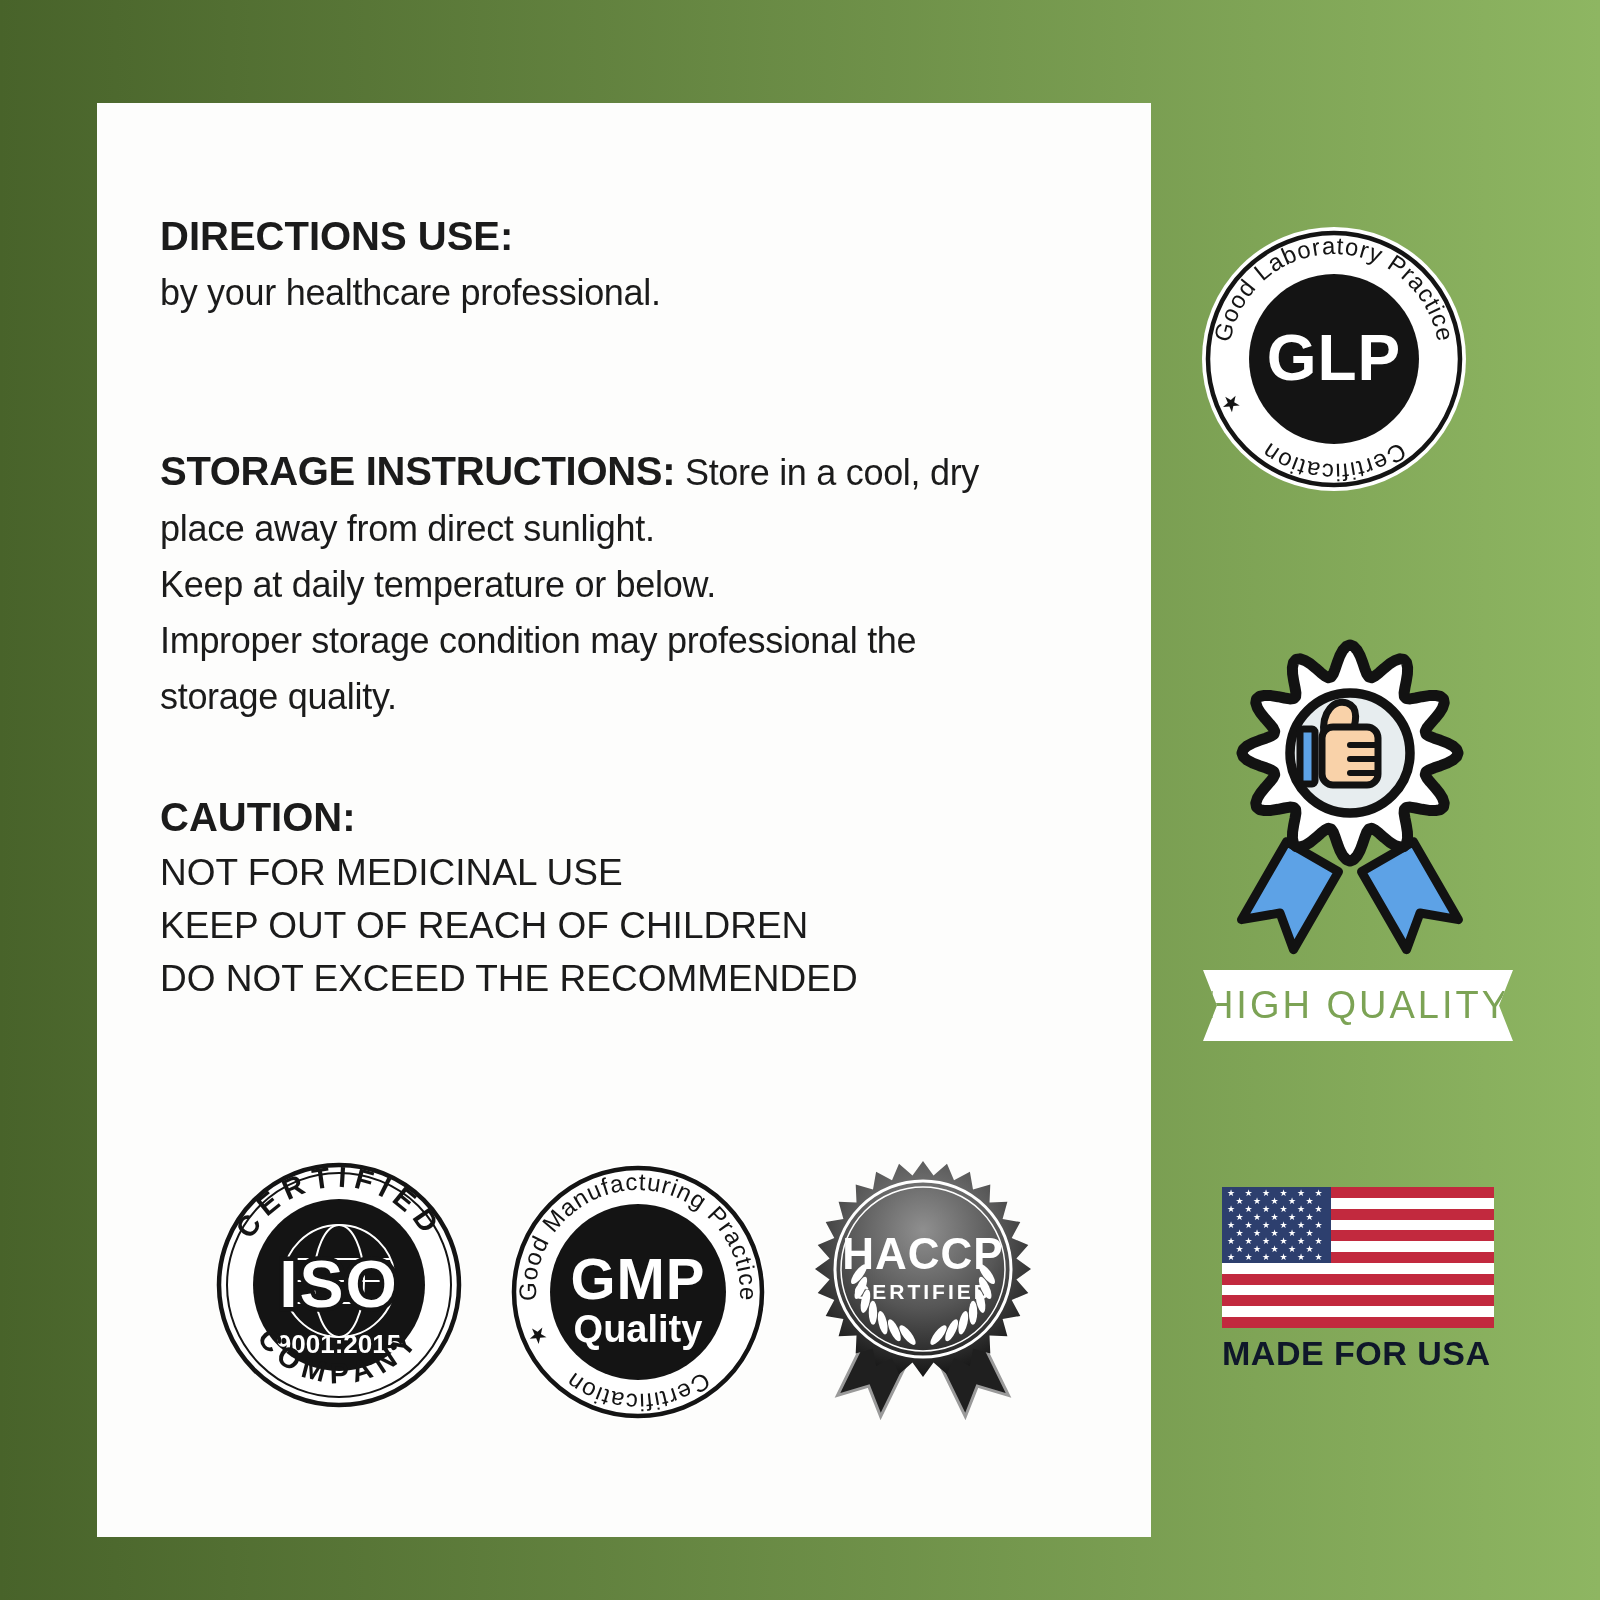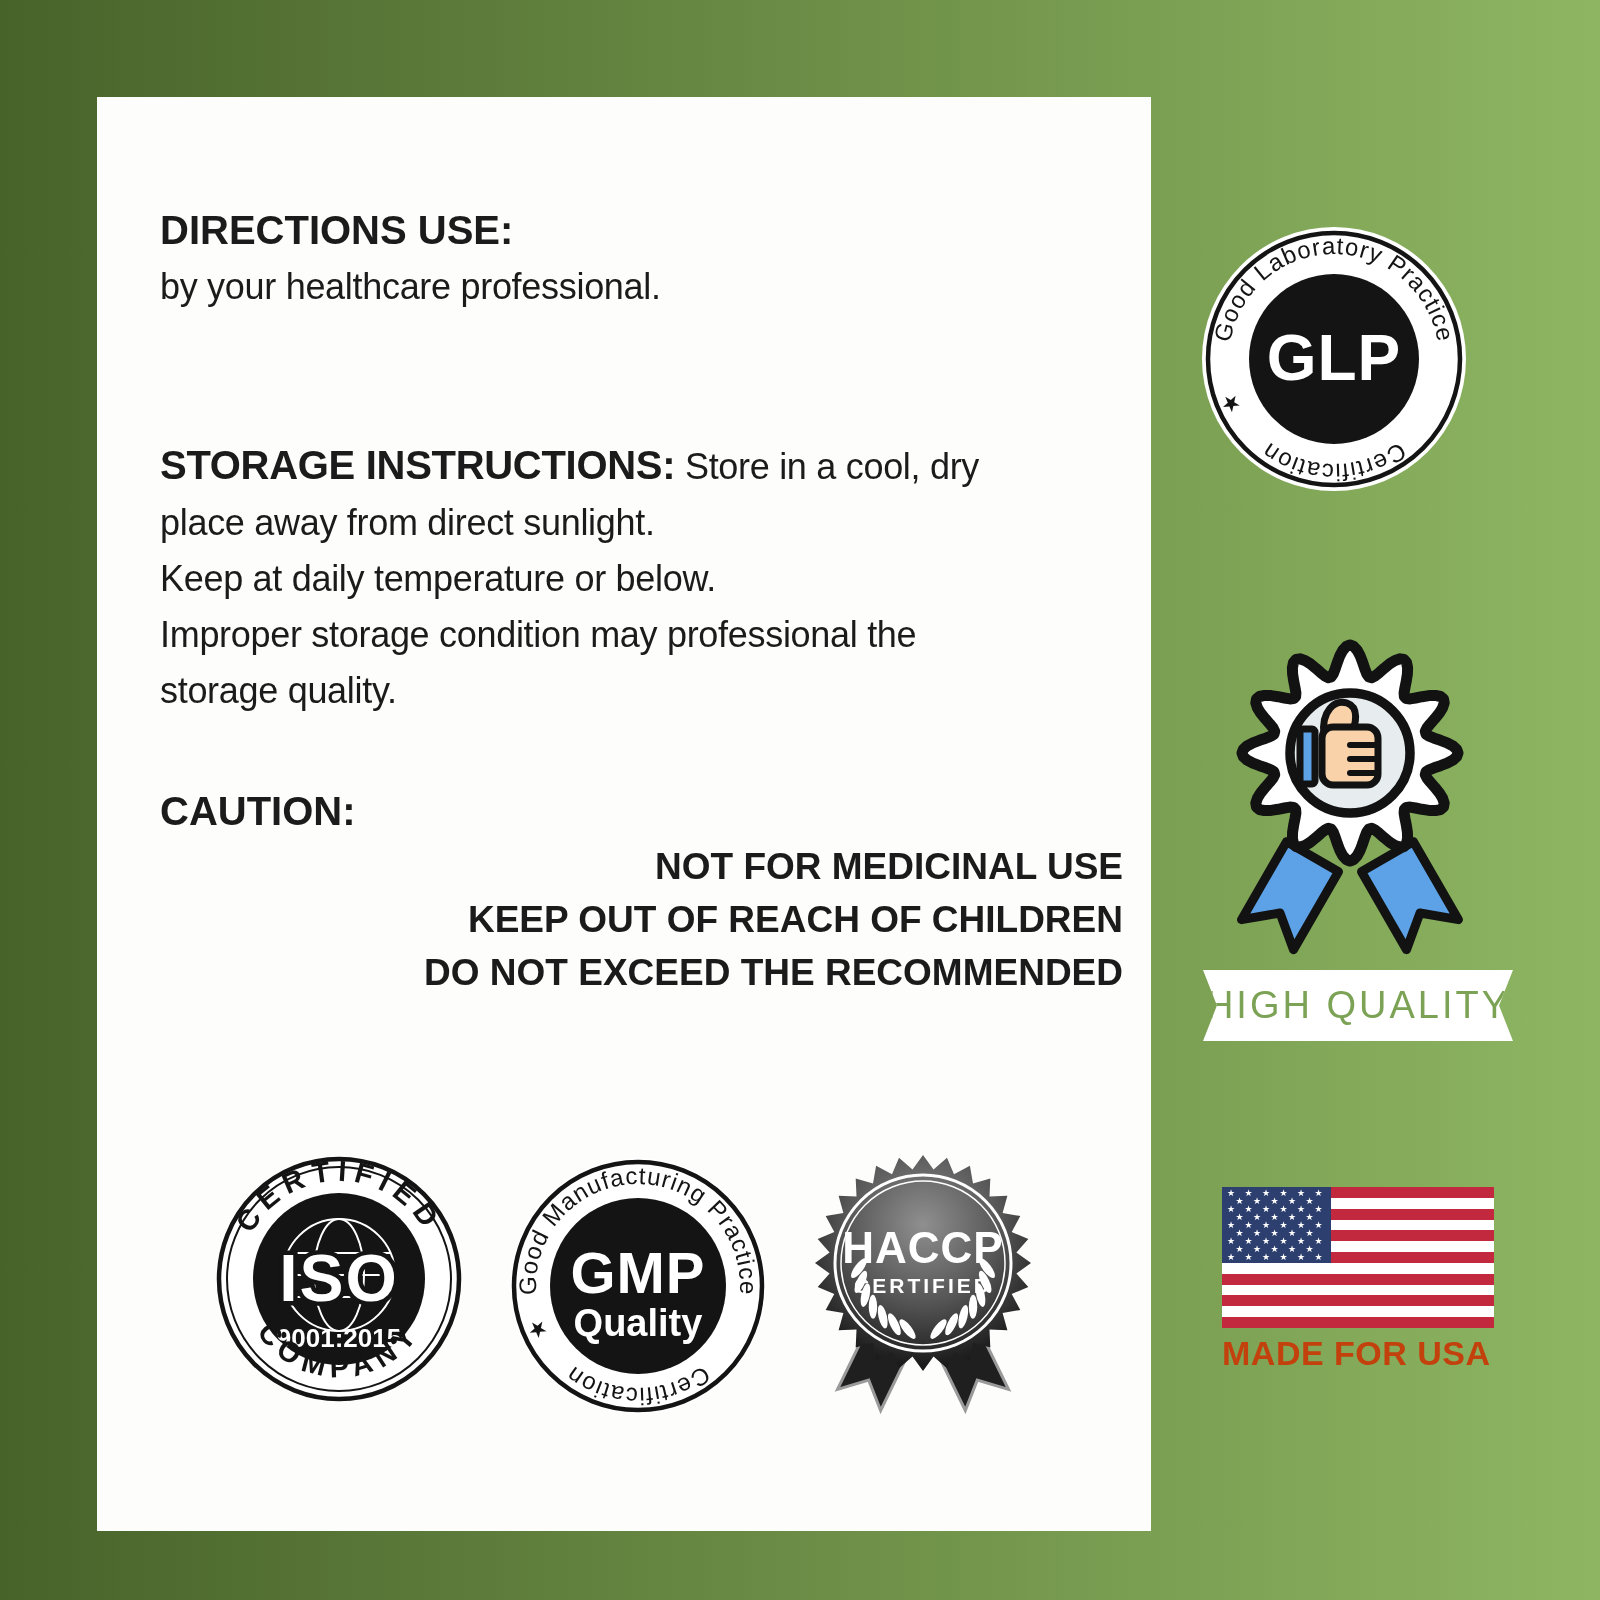"DIRECTIONS USE:" .panel { top: 97px -> 103px }
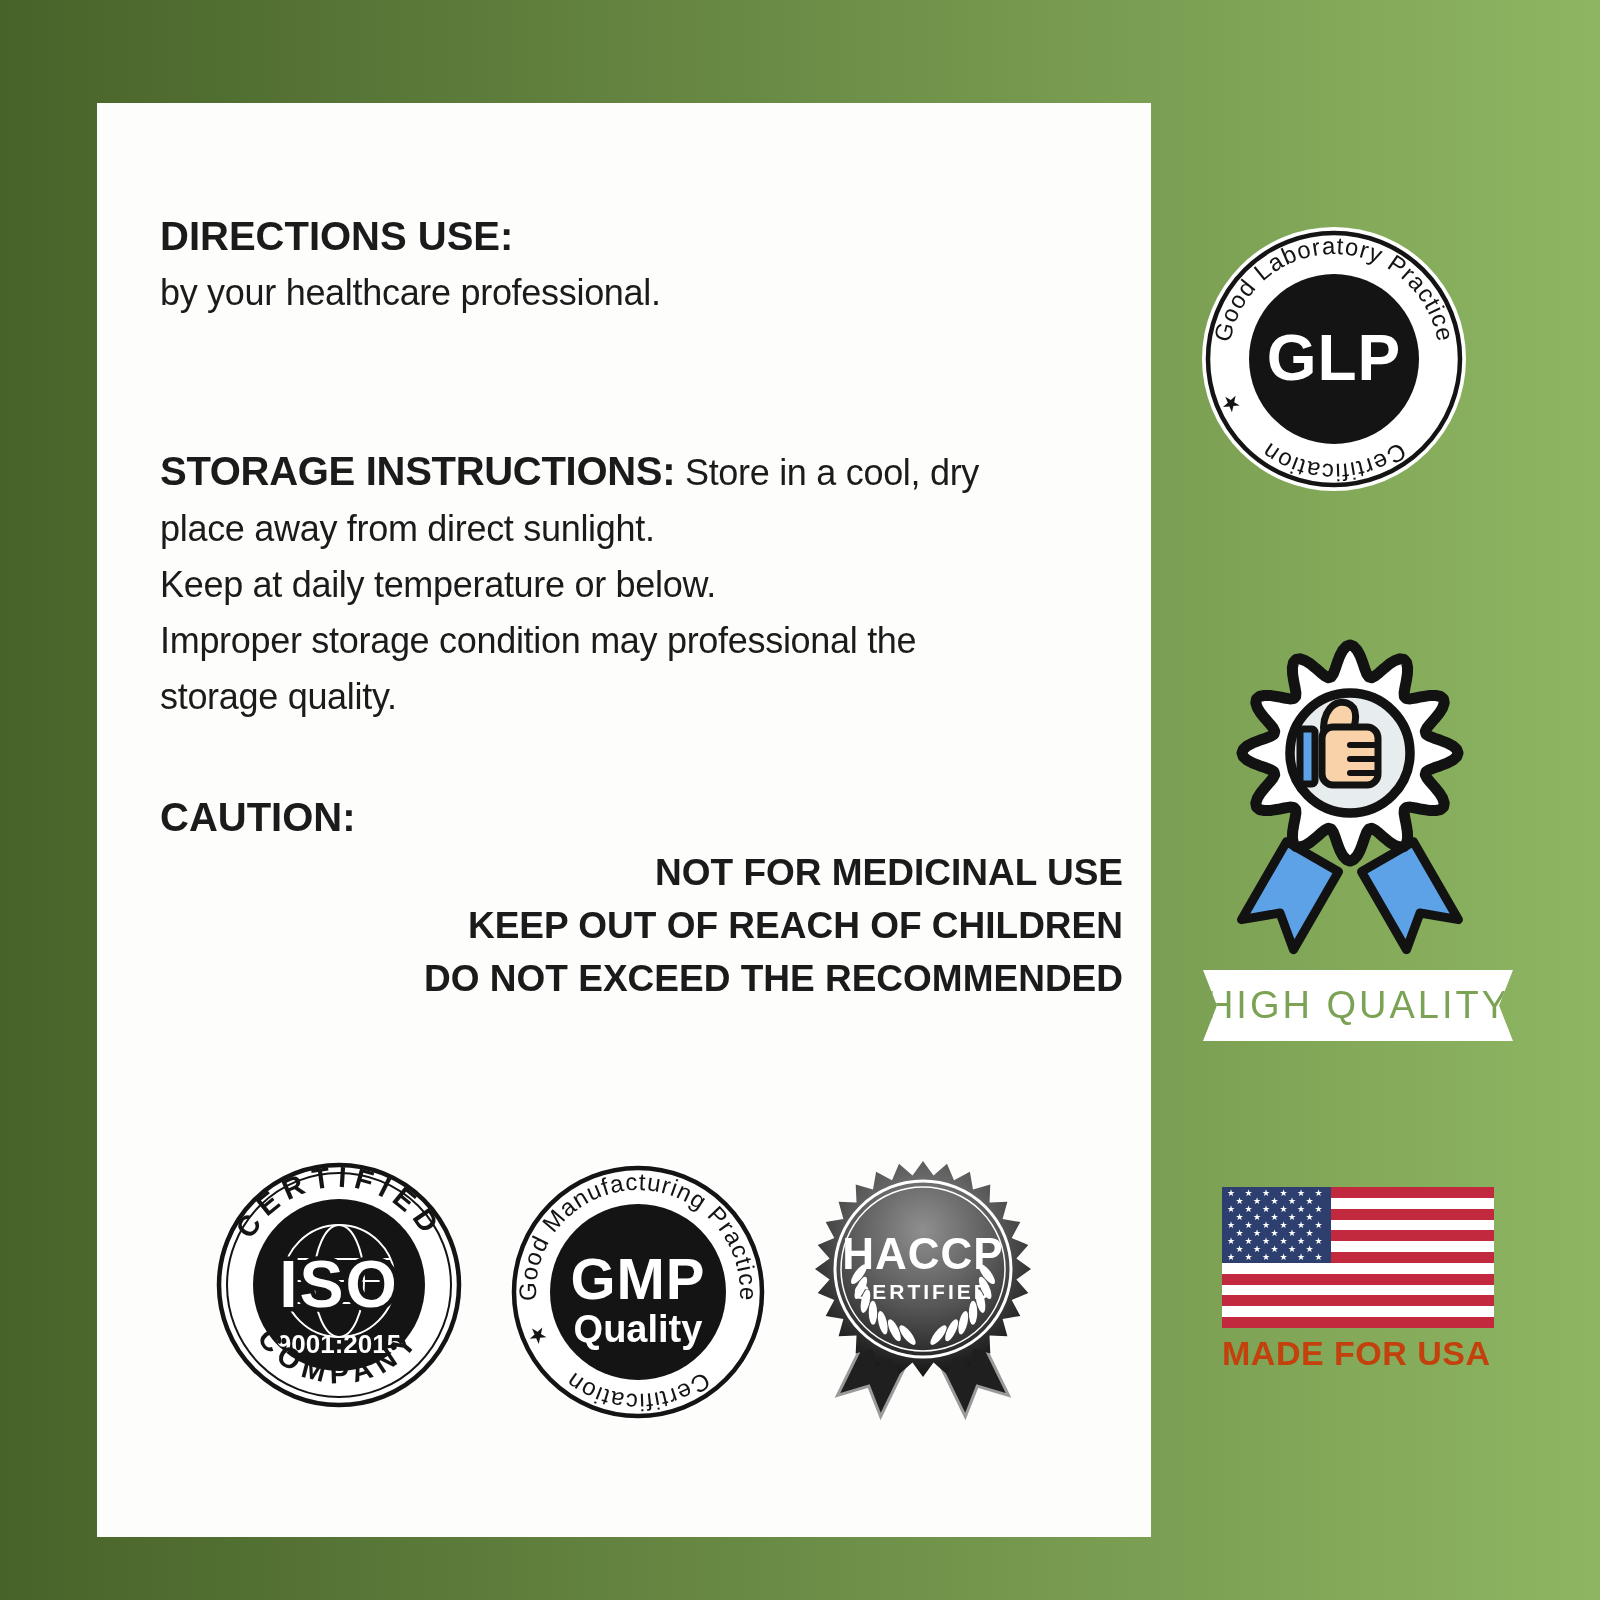"NOT FOR MEDICINAL USE" .c-line { font-weight: 700 -> 400; text-align: right -> none }
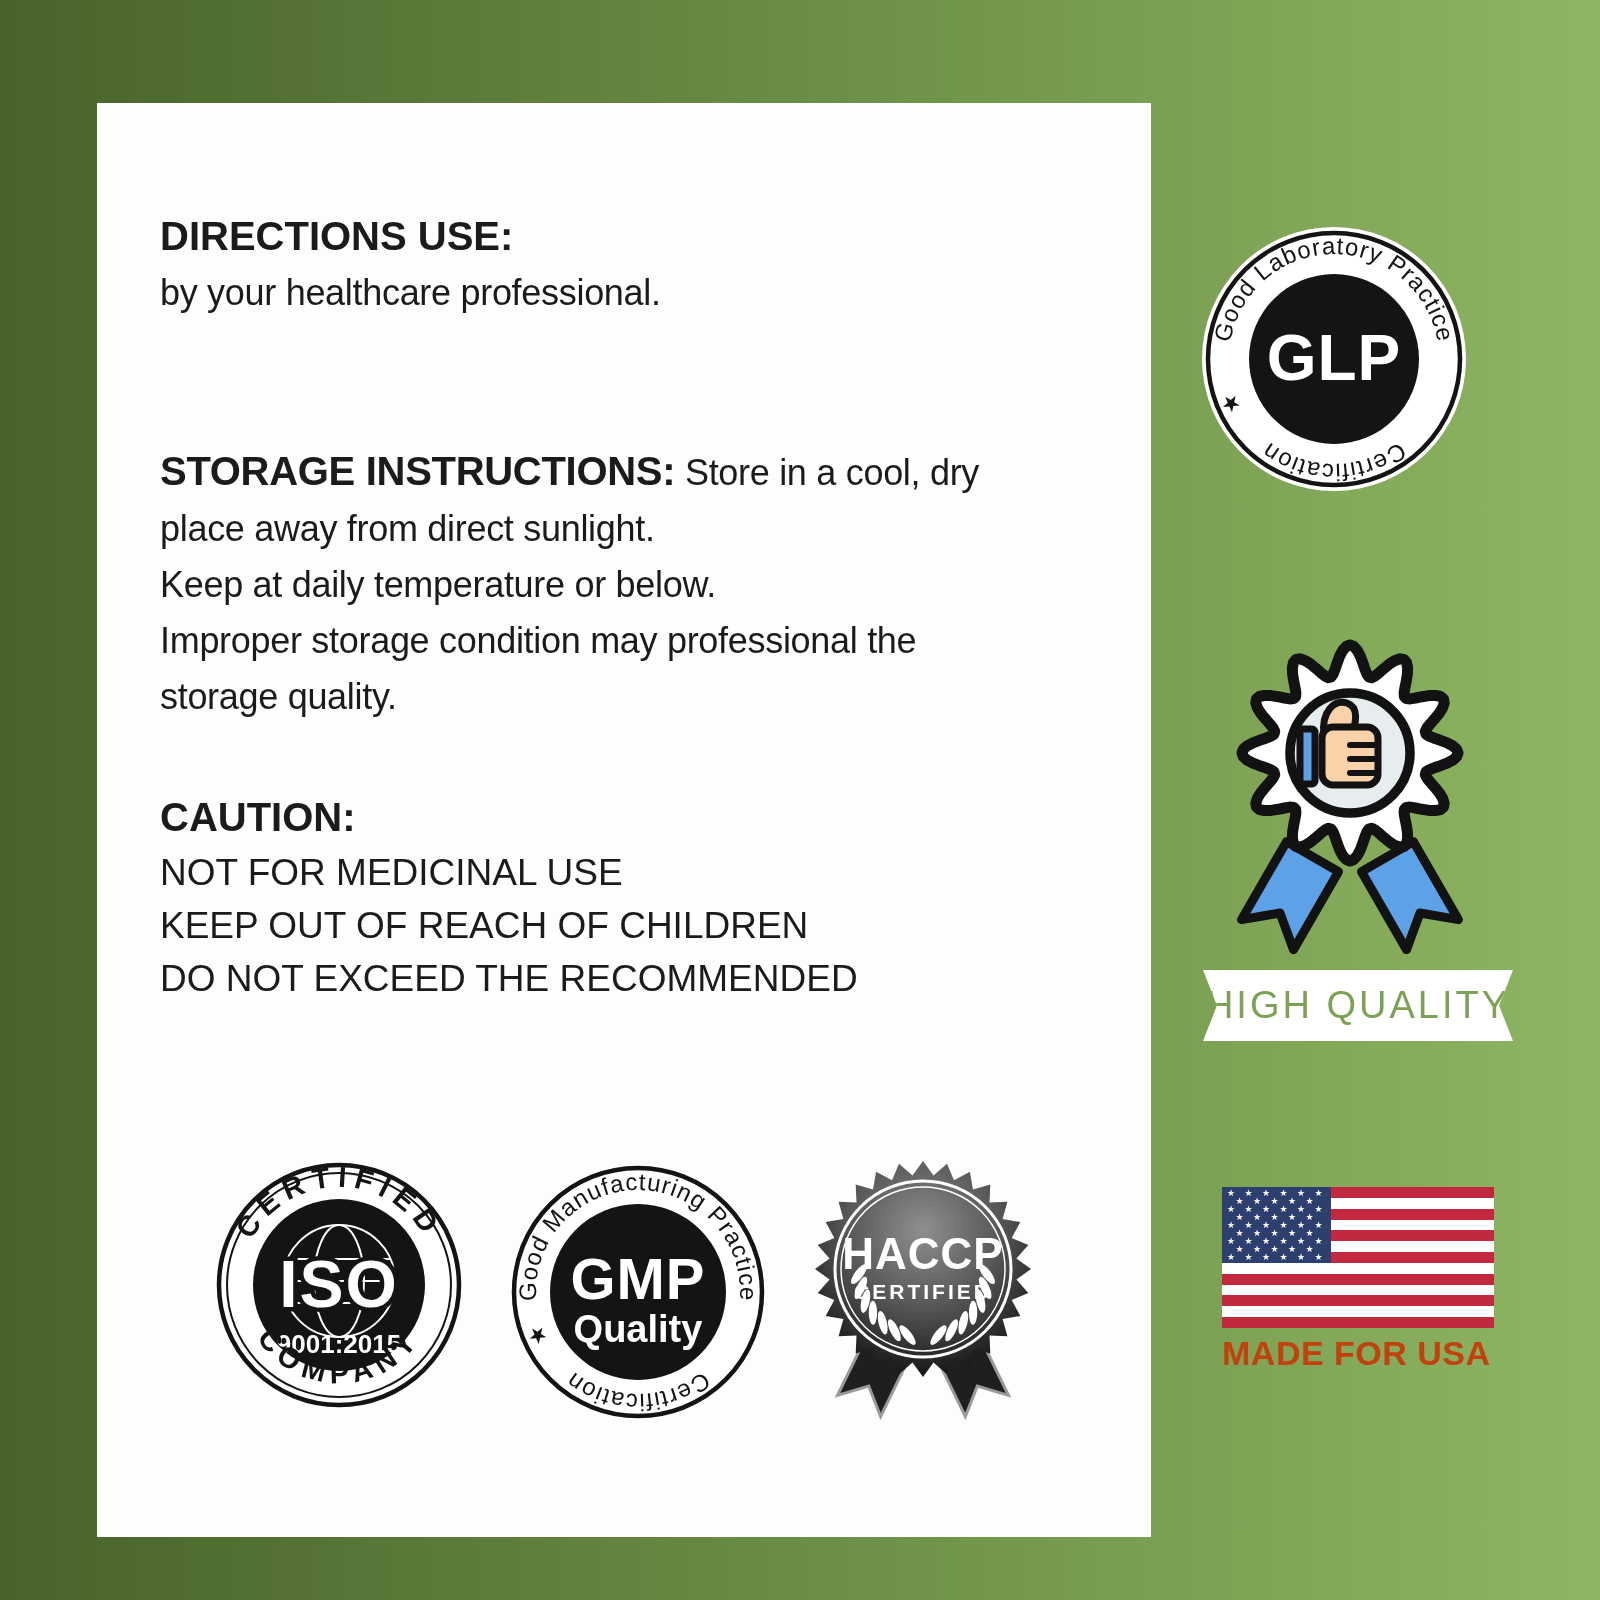"MADE FOR USA" .made-usa { color: #c2410c -> #0f172a }
